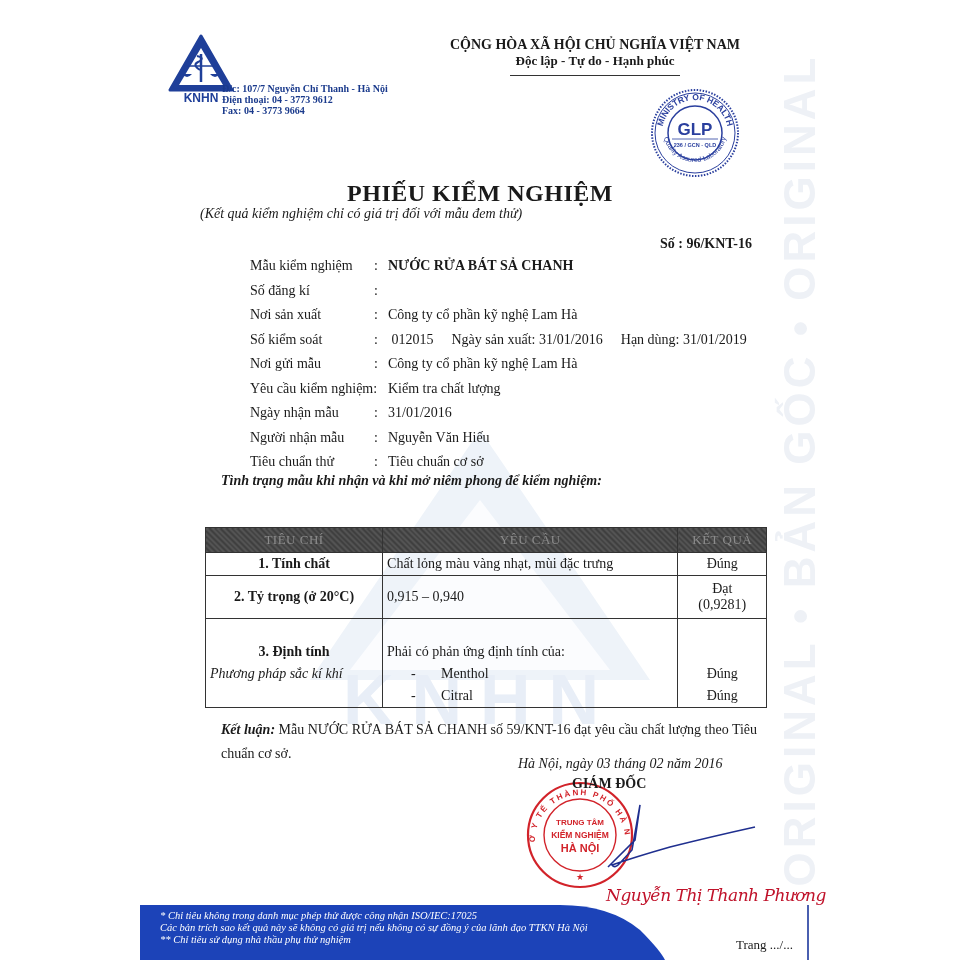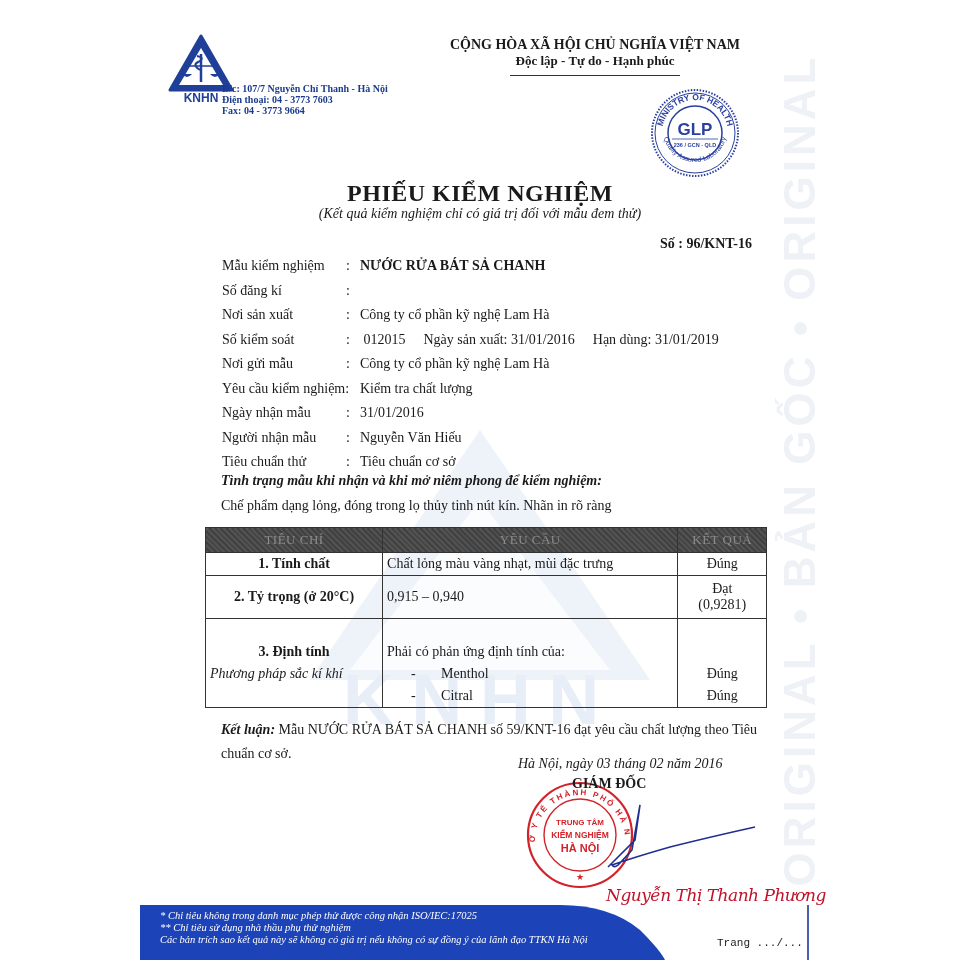"Điện thoại: 04 - 3773" div { text: 7603 -> 9612 }
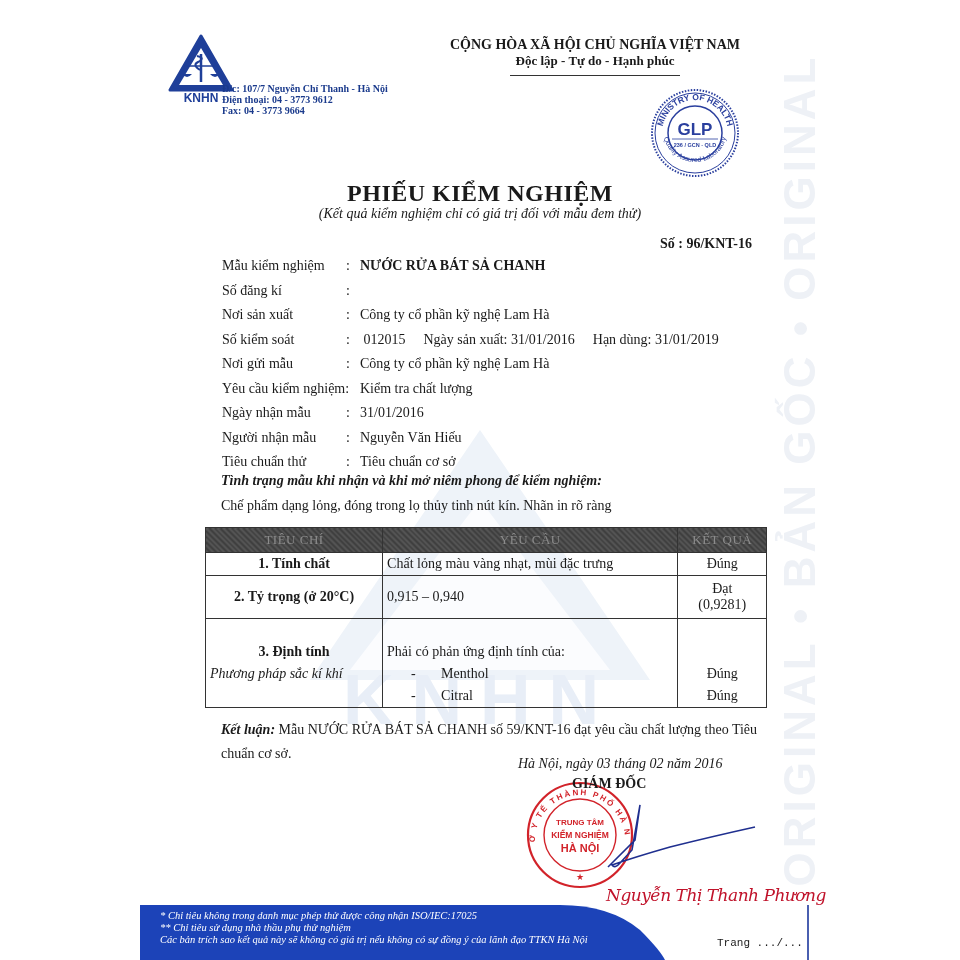"(Kết quả kiểm nghiệm chỉ" .subtitle { text-align: center -> left }
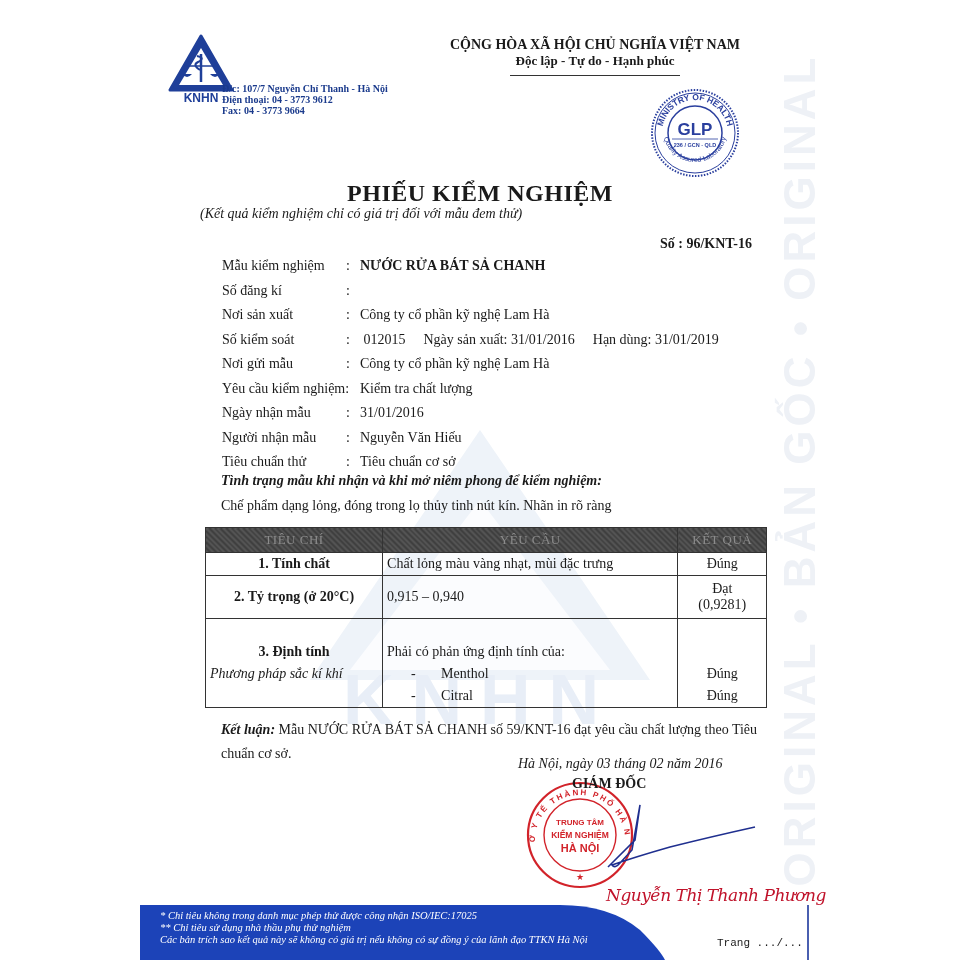"Mẫu kiểm nghiệm" .frow { margin-left: none -> 28px }
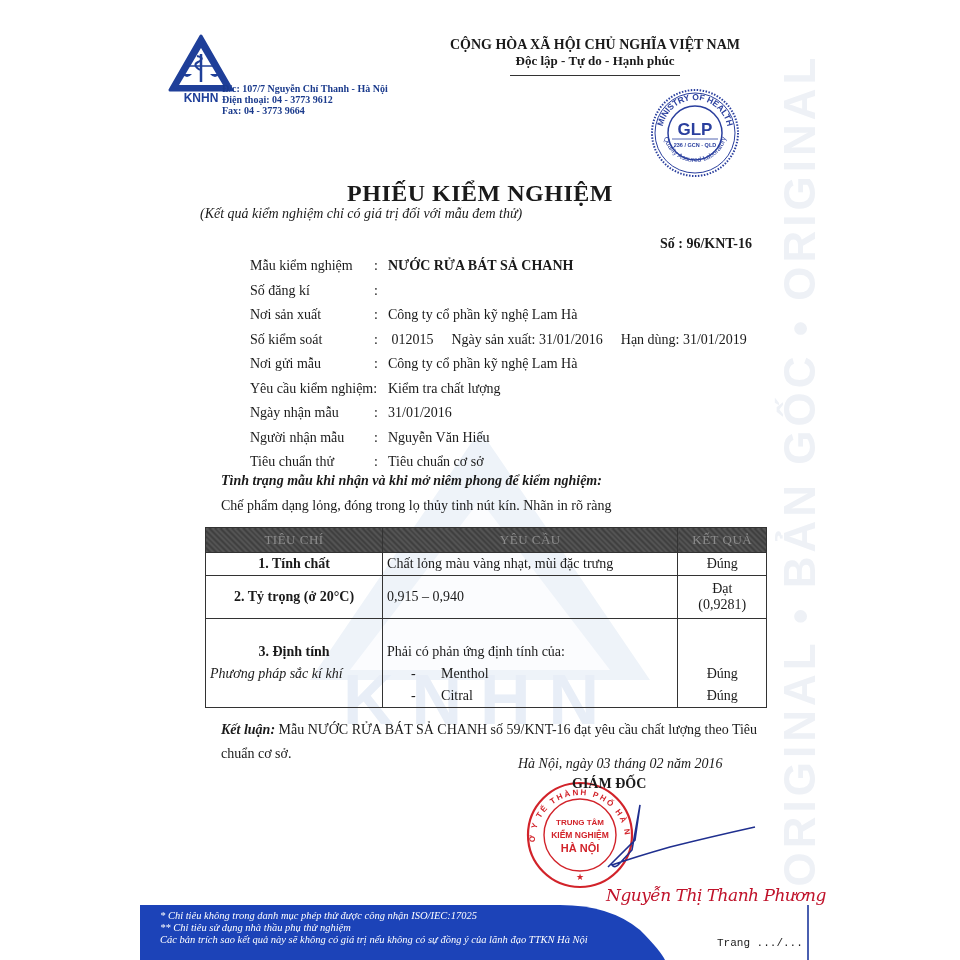"Chế phẩm dạng lỏng, đóng" div.status-text { html: <div>Chế phẩm dạng lỏng, đóng trong lọ thủy tinh nút kín. Nhãn in rõ ràng</div> -> none }
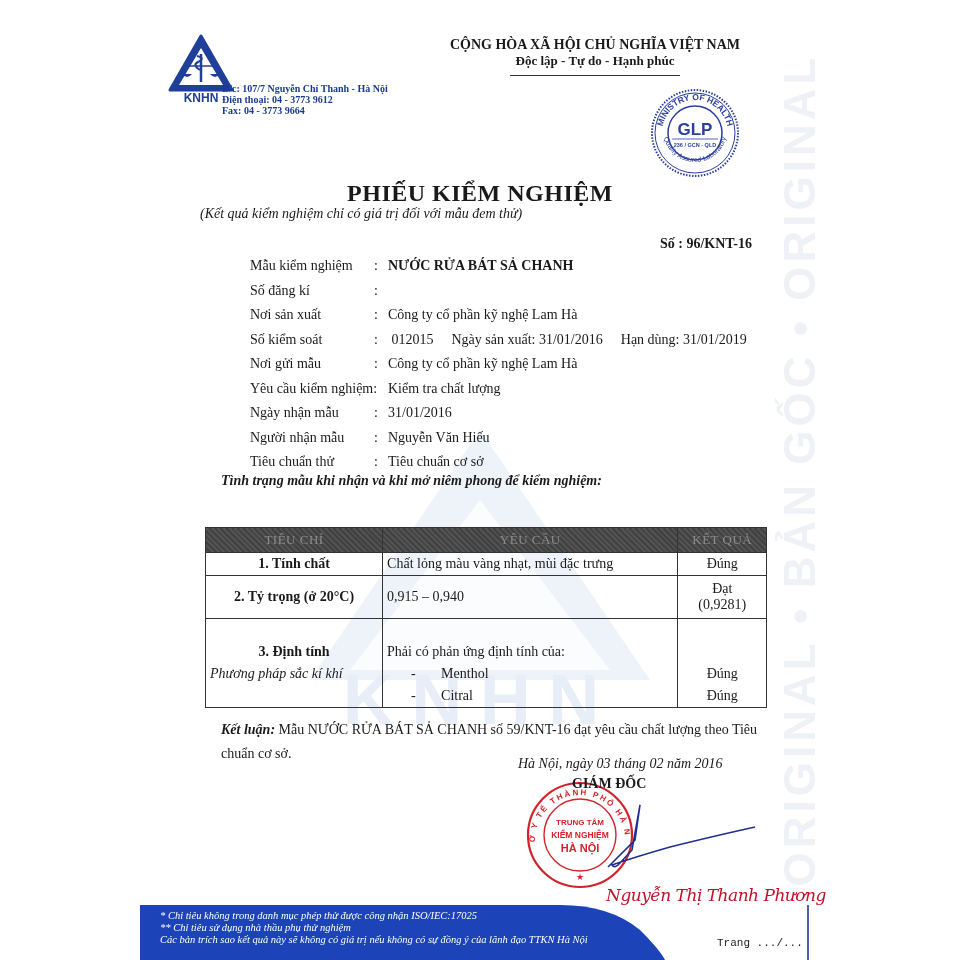"** Chỉ tiêu sử dụng" div { order: before "Các bản trích sao kết" -> after "Các bản trích sao kết" }
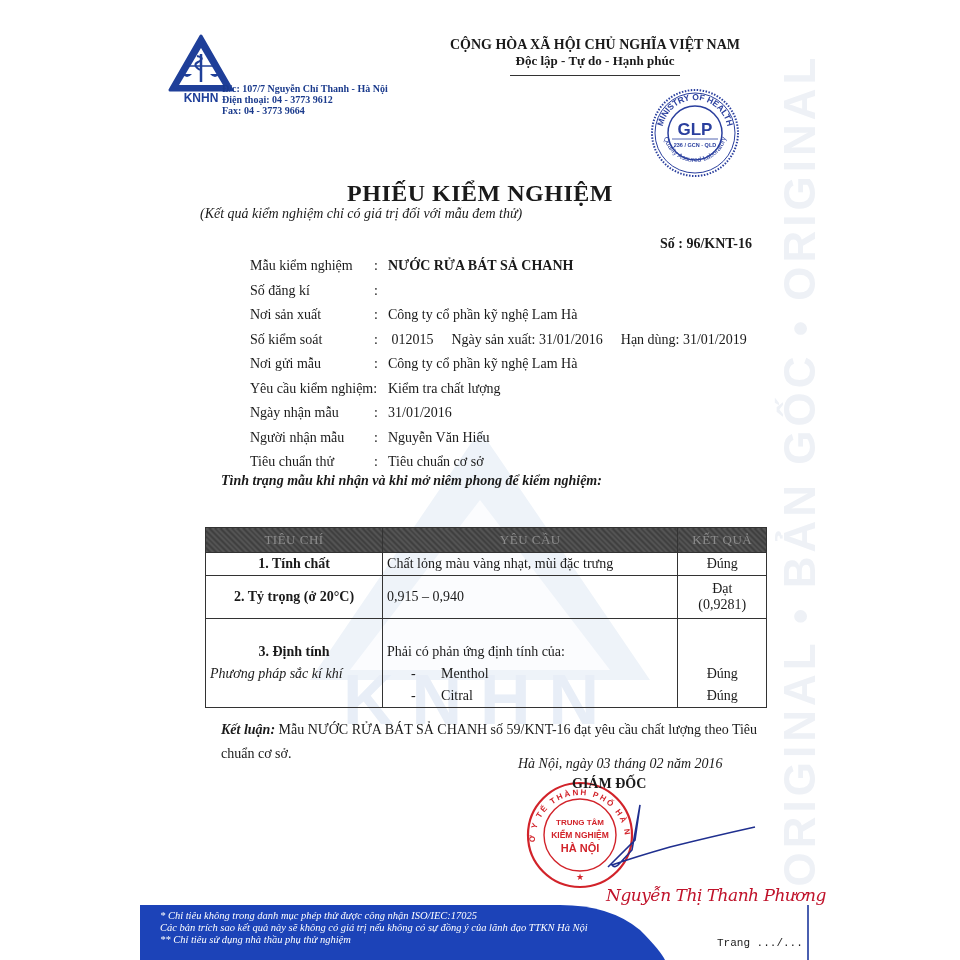"Trang .../..." .pageno { font-family: Liberation Mono, monospace -> none; font-size: 11px -> 13px; left: 717px -> 736px }
